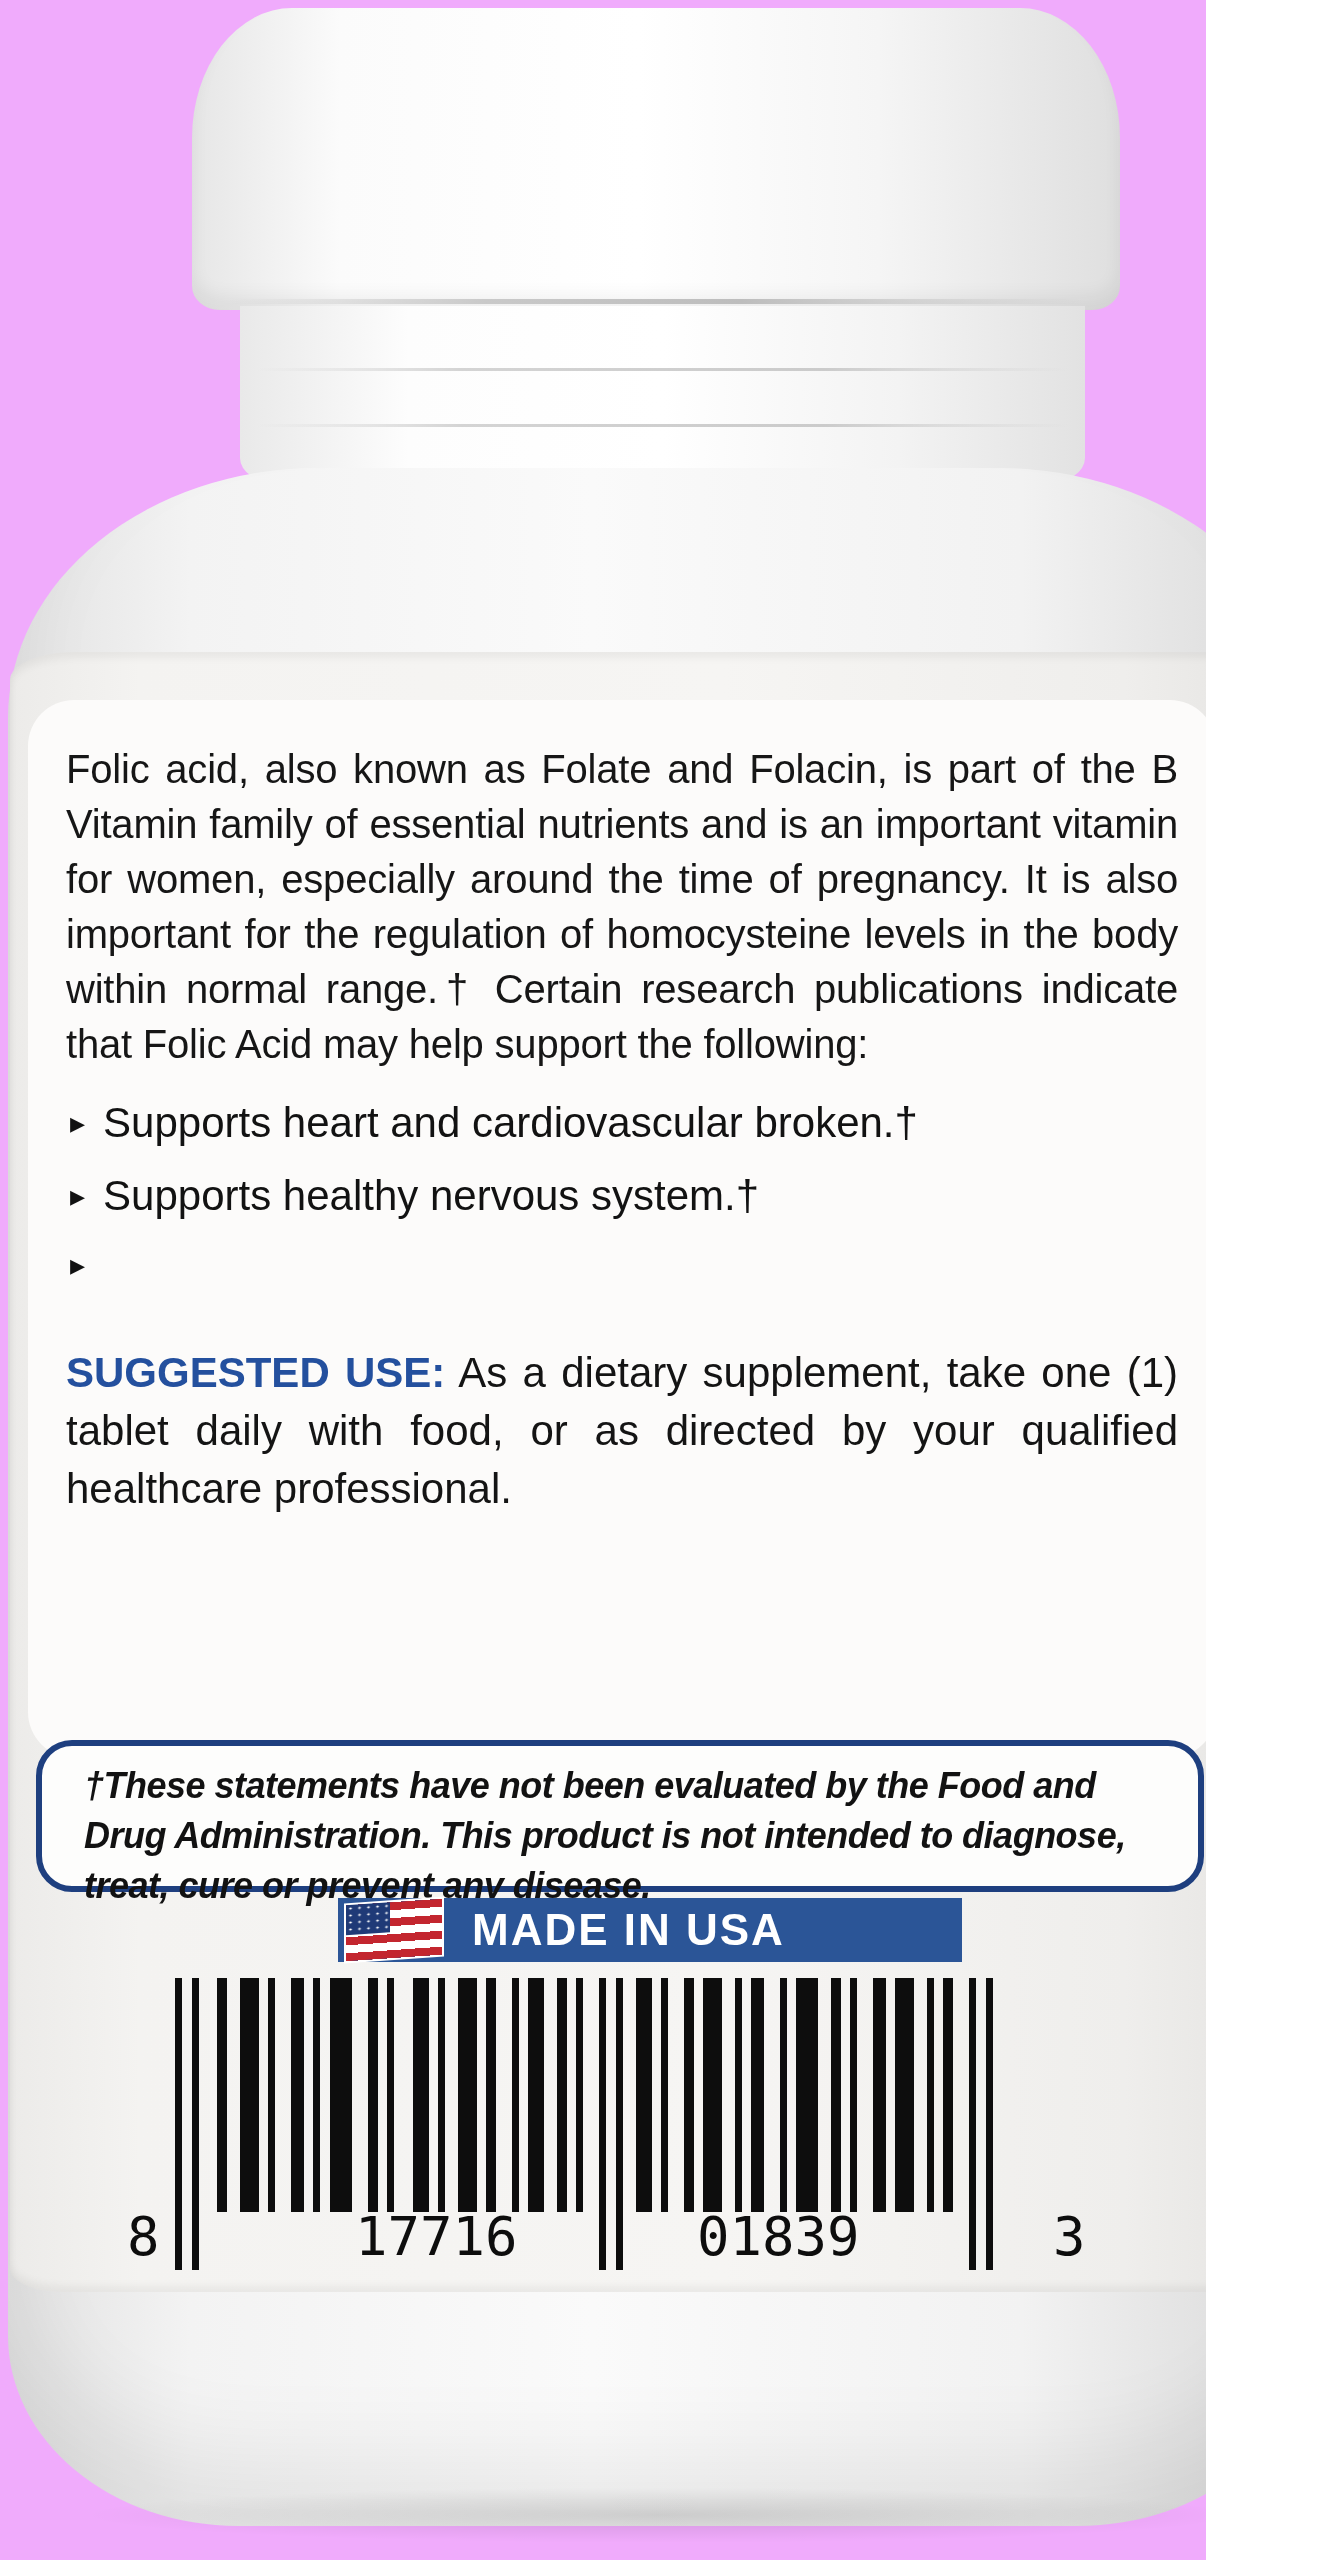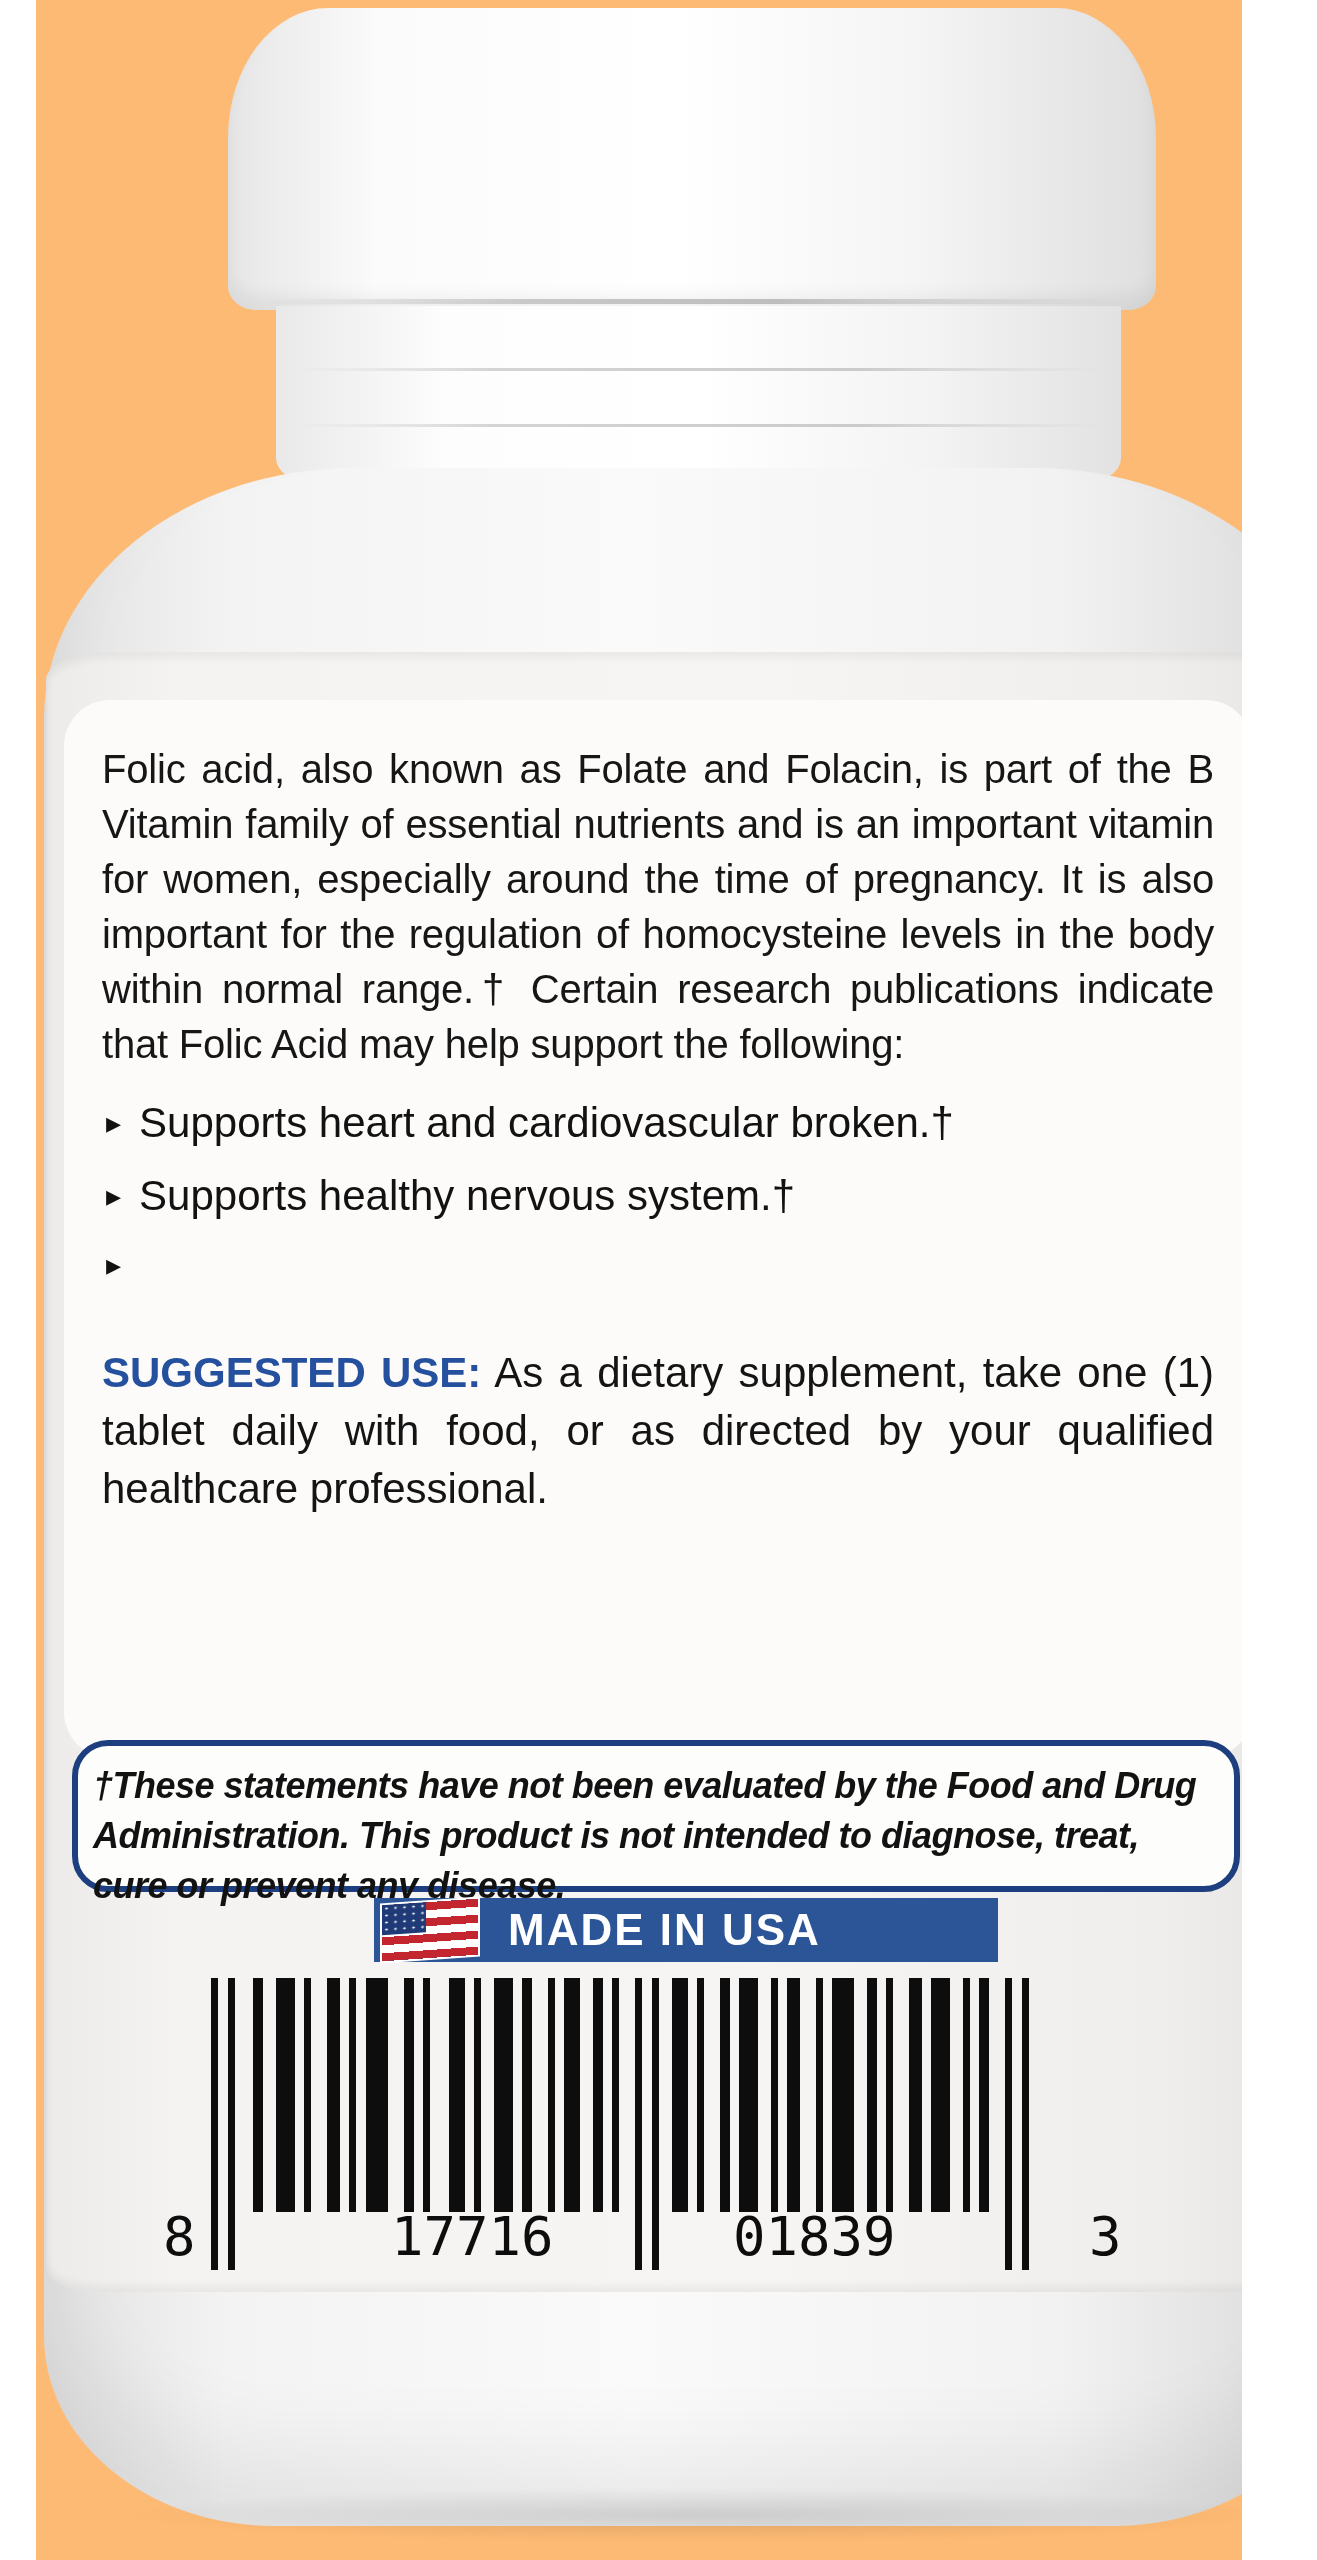"Folic acid, also known as" .scene { background: #fdba74 -> #f0abfc; margin-left: 36px -> none }
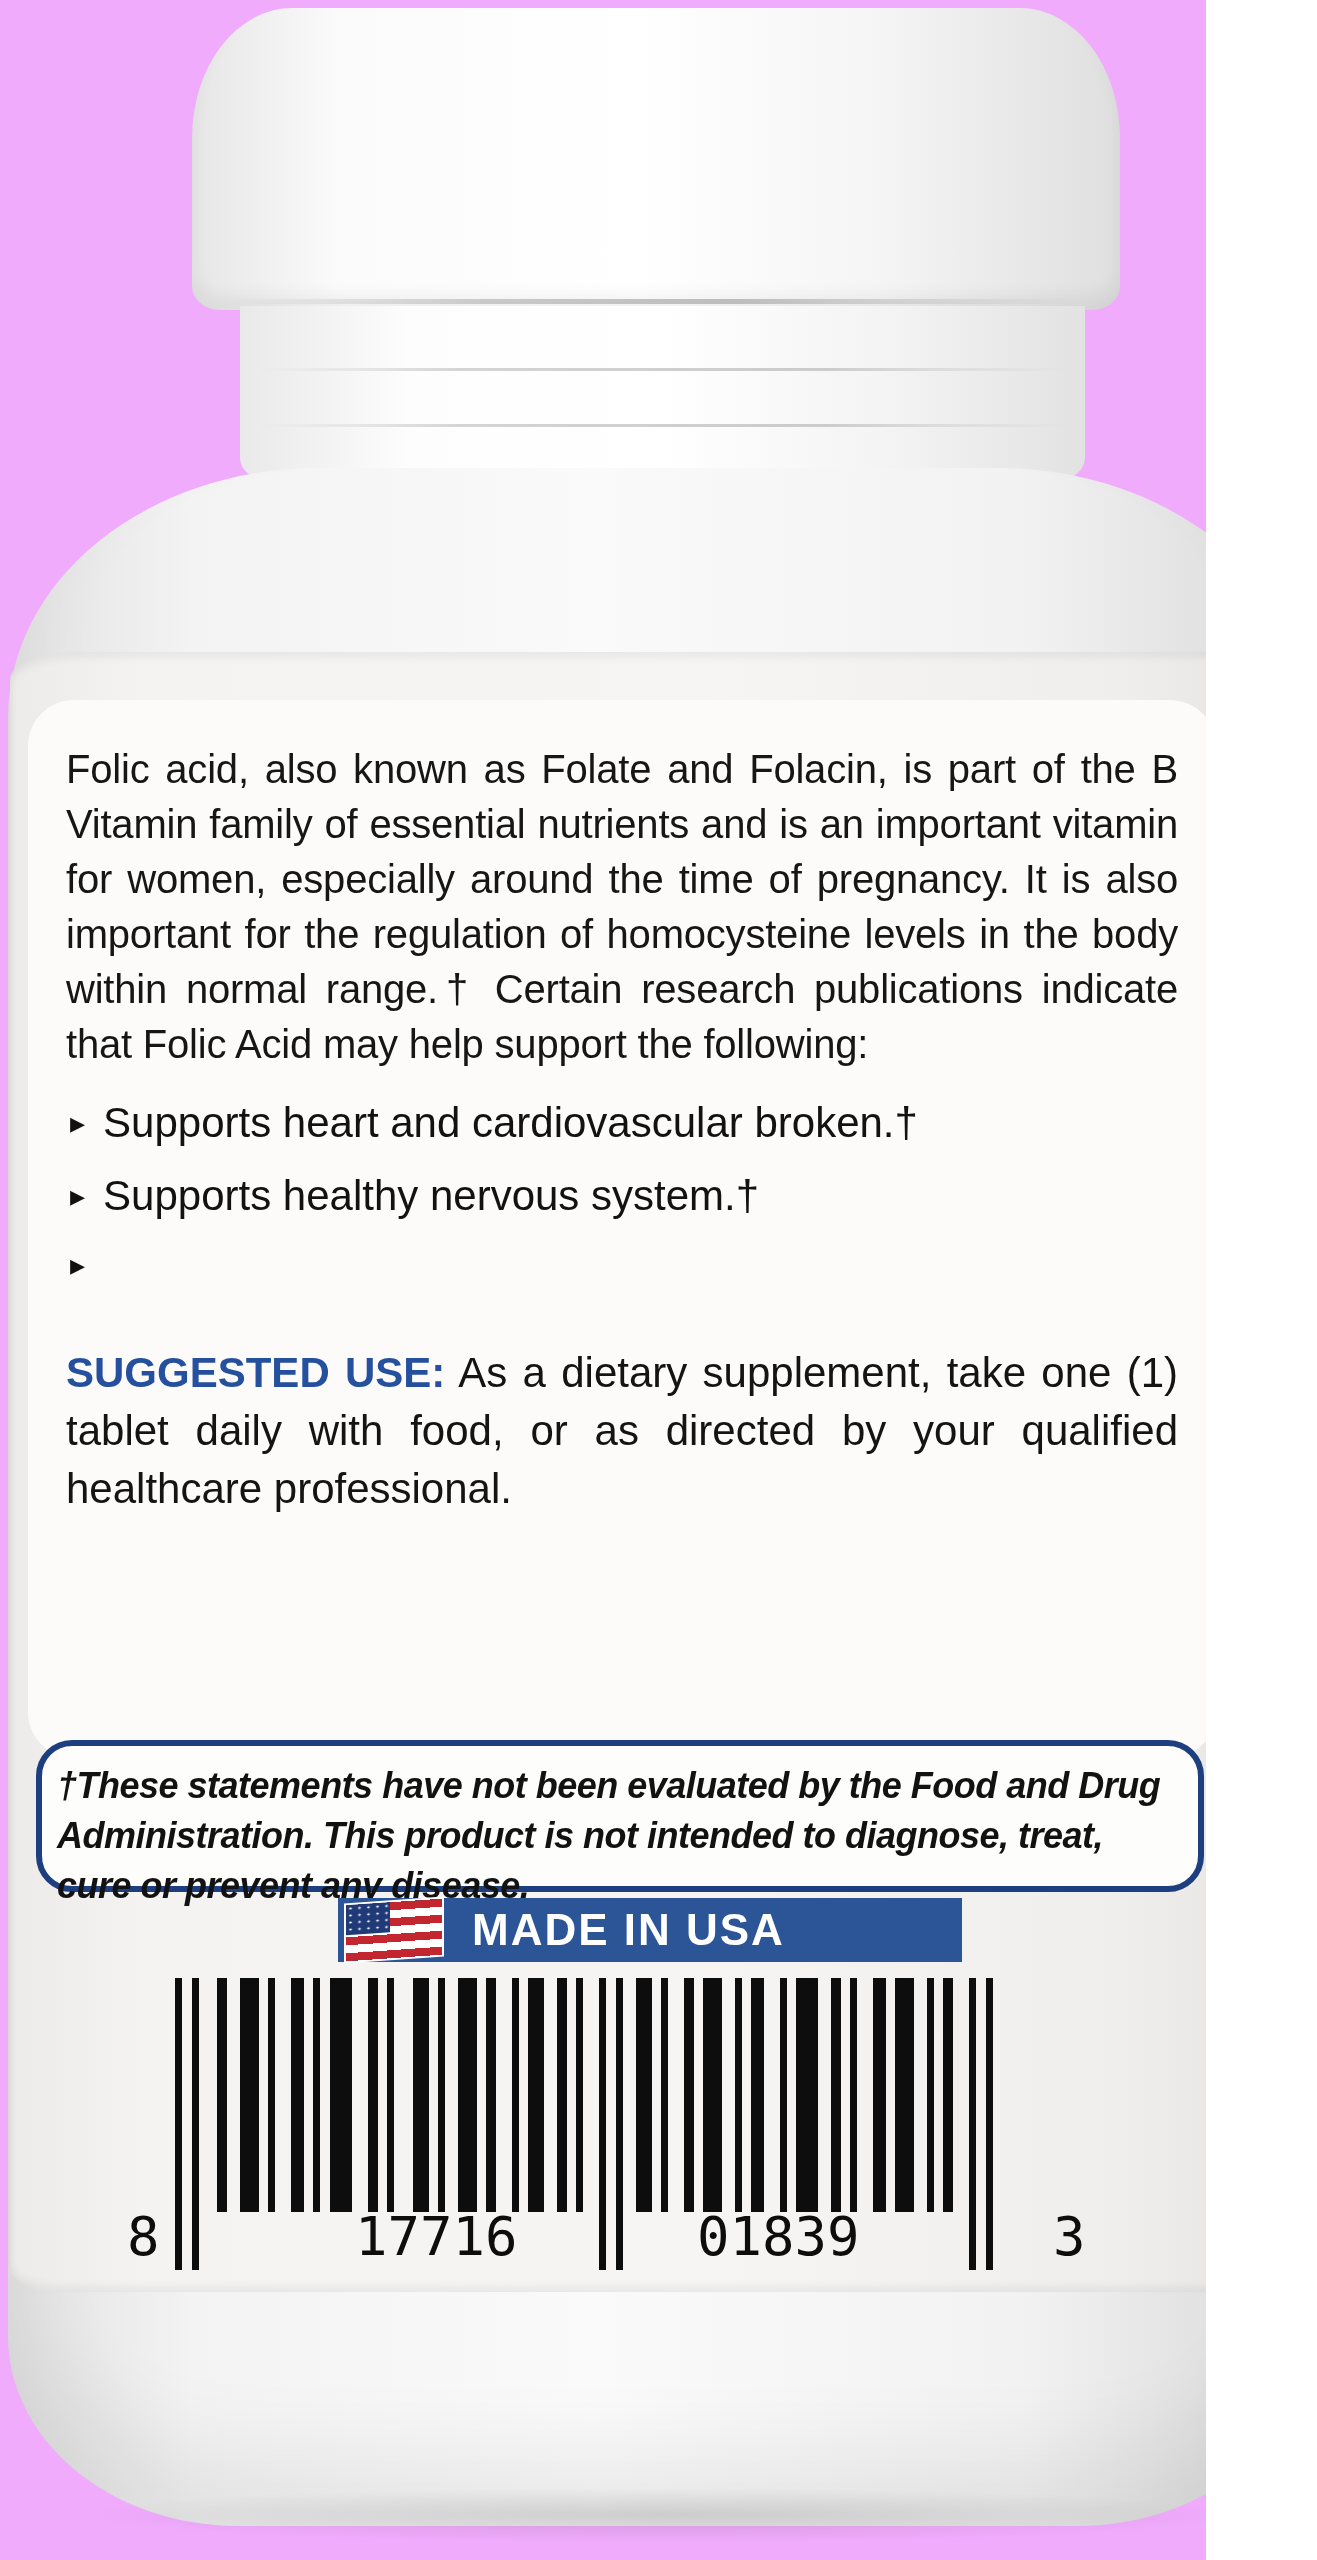"†These statements have not been" .disclaimer-box { padding: 15px 15px -> 15px 42px }
